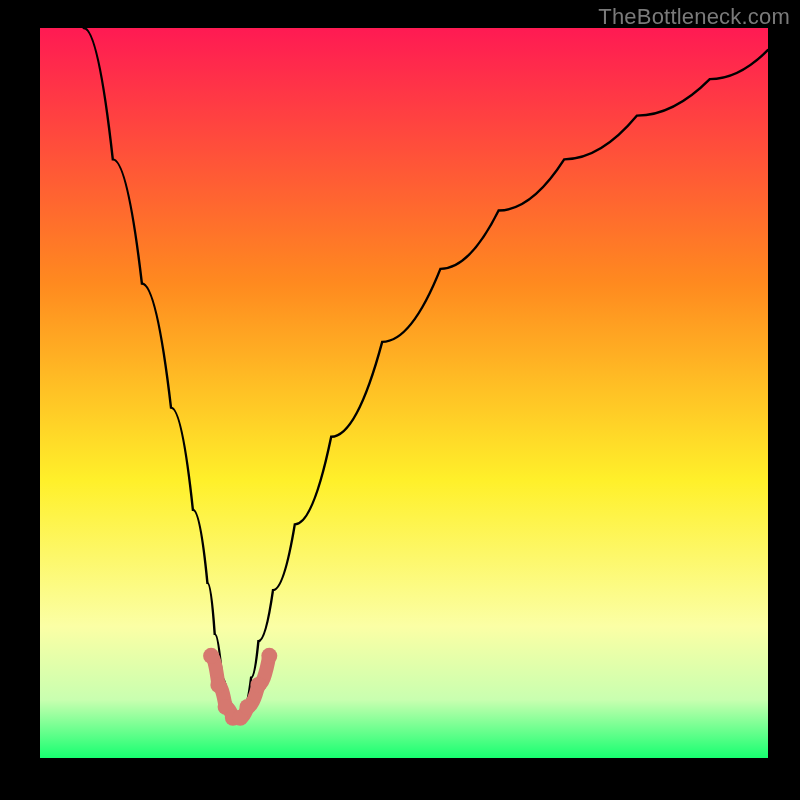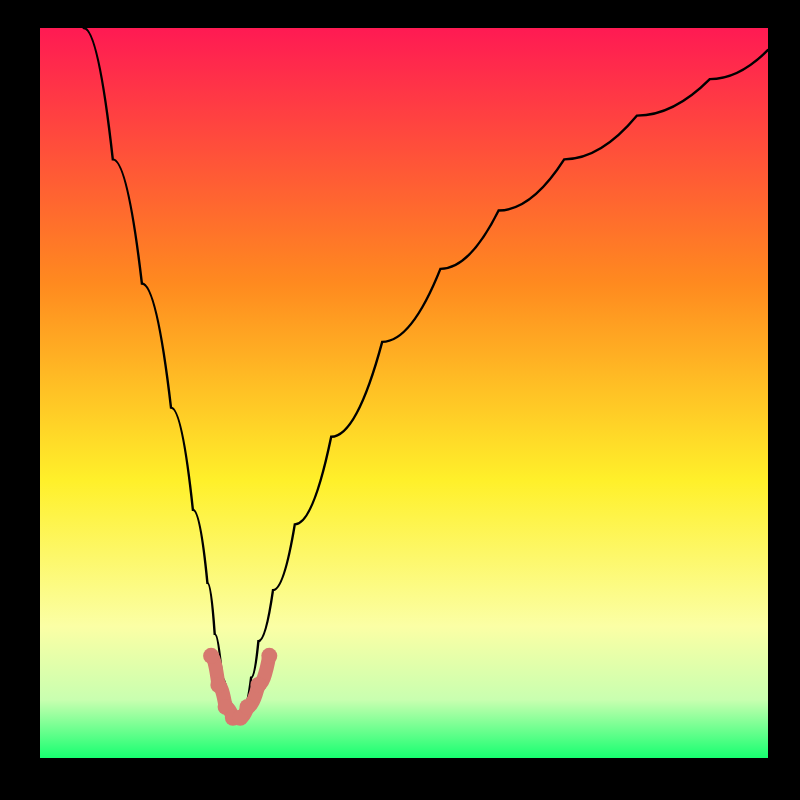"TheBottleneck.com" div.watermark { html: none -> <div>TheBottleneck.com</div> }
